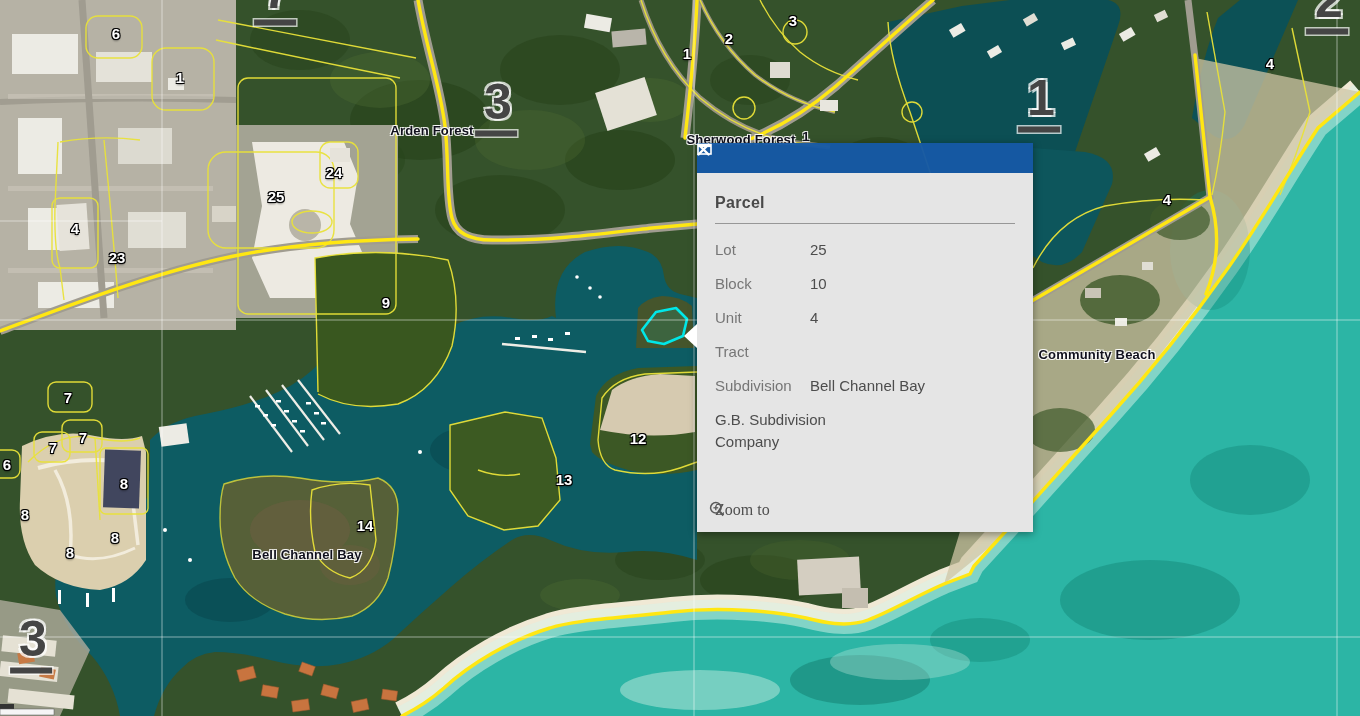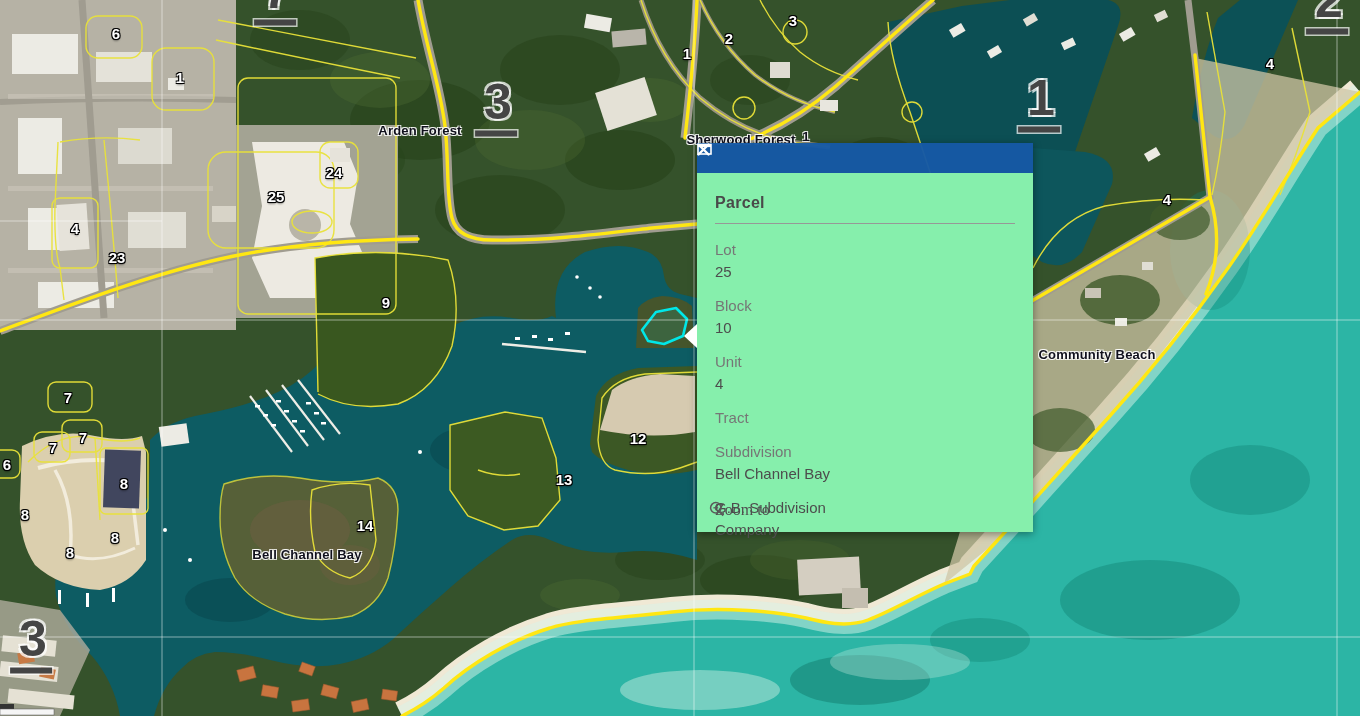"Arden Forest" div.map-label { left: 420px -> 432px }
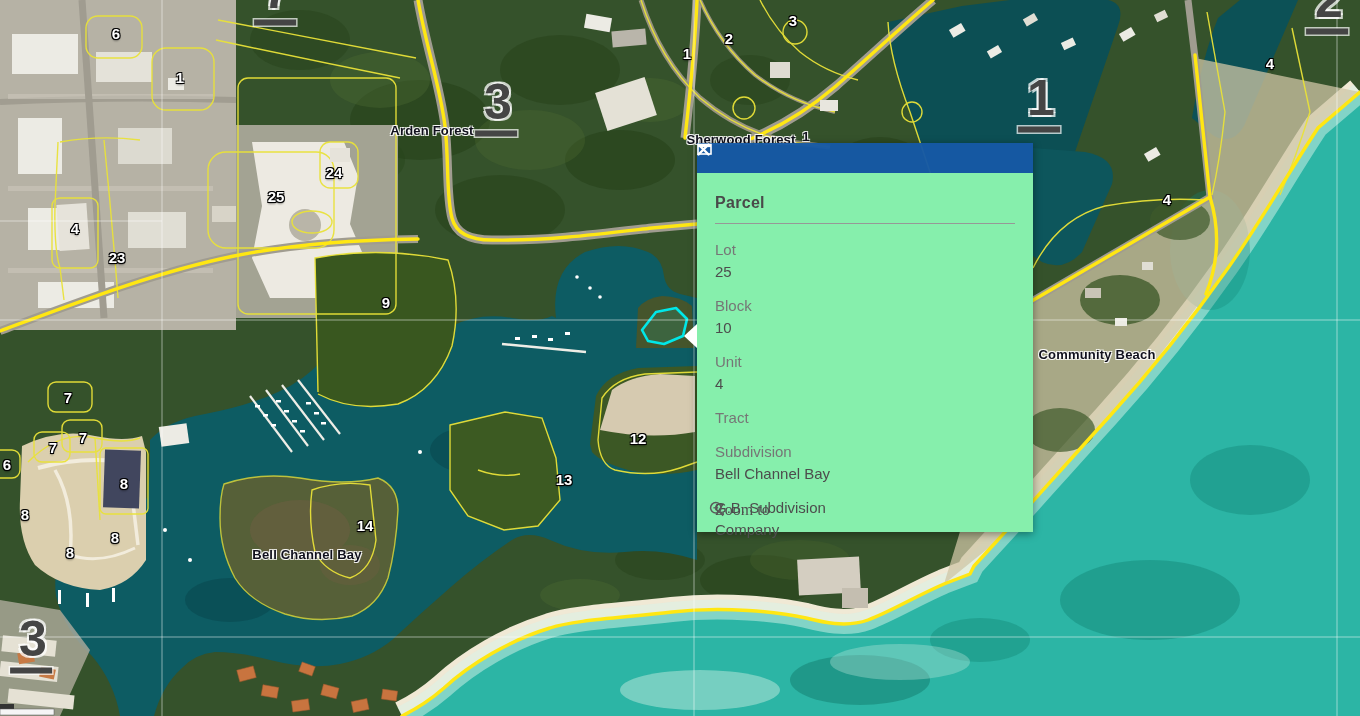"Parcel" .pbody { background: #86efac -> #e5e5e5 }
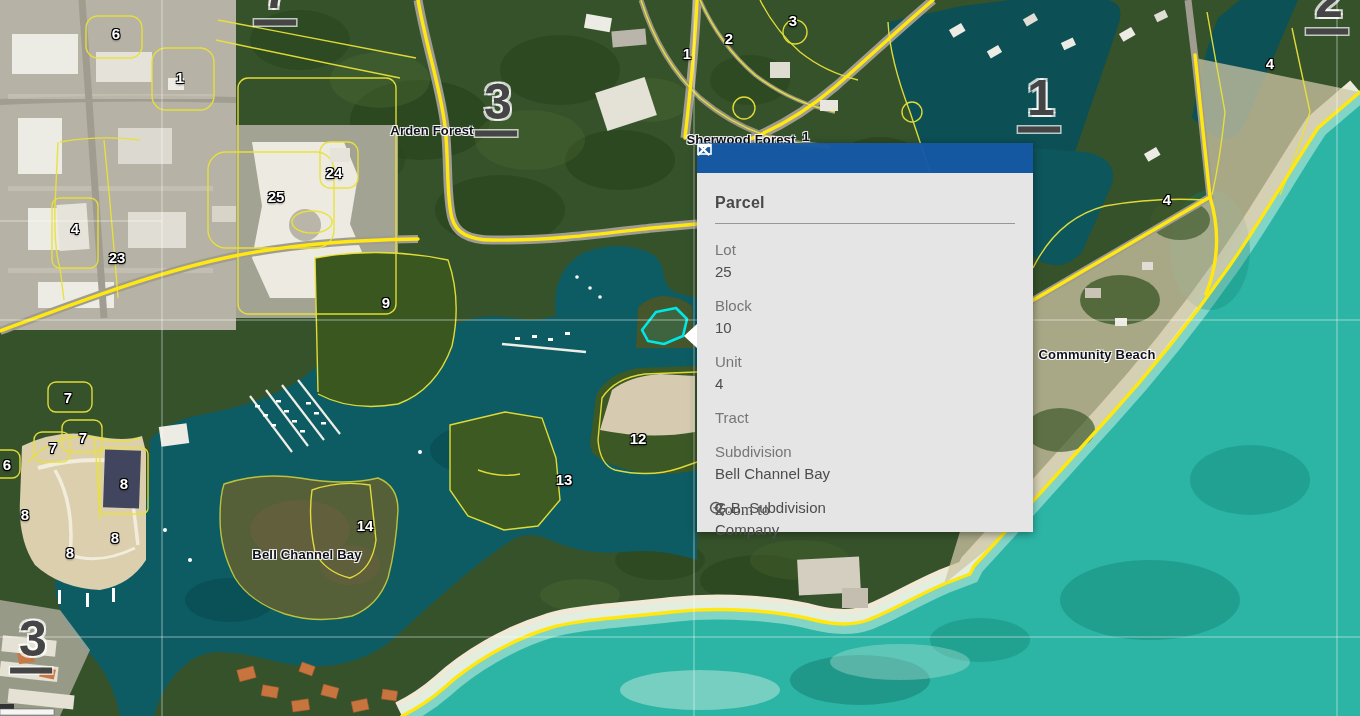"Lot" .prow { flex-direction: column -> none }
